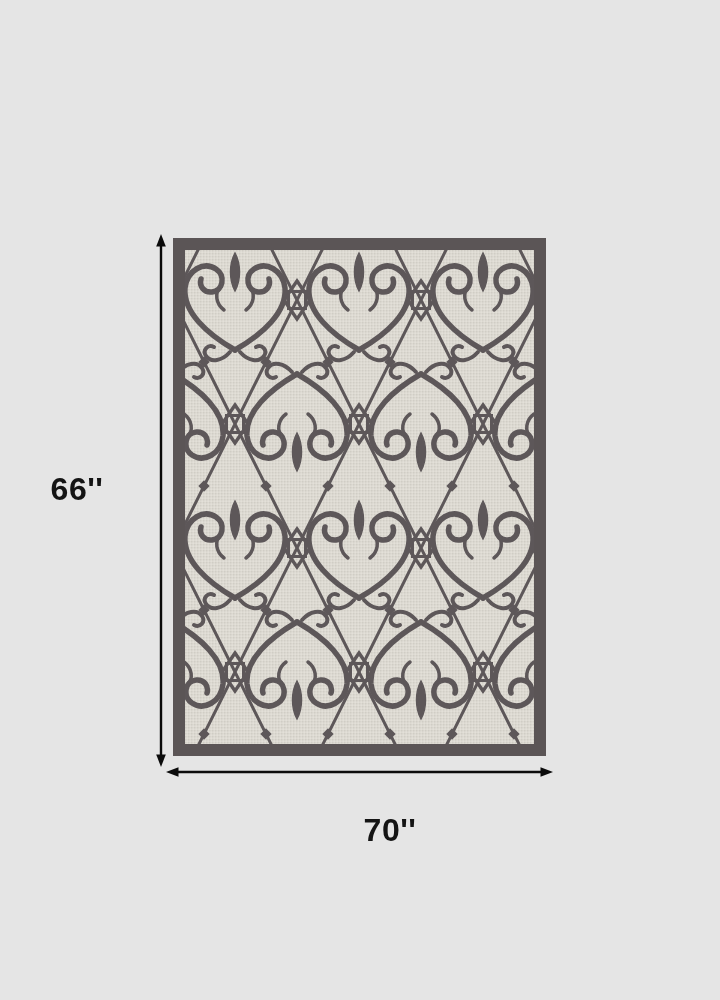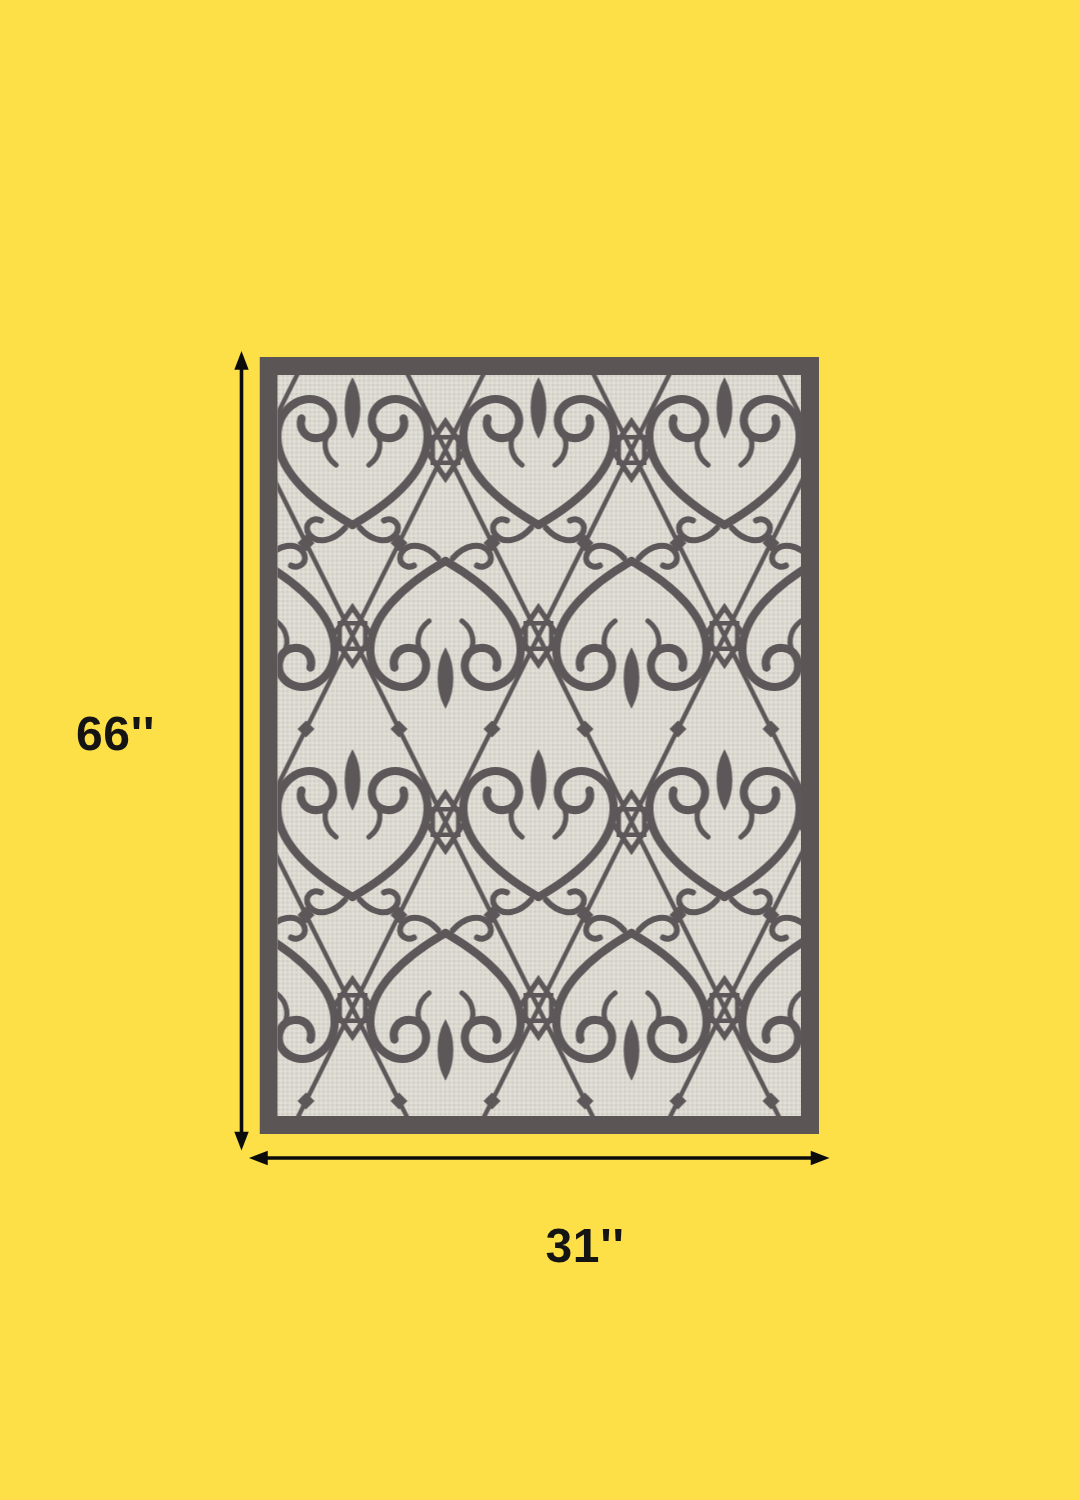"66''" #stage { background: #fde047 -> #e5e5e5 }
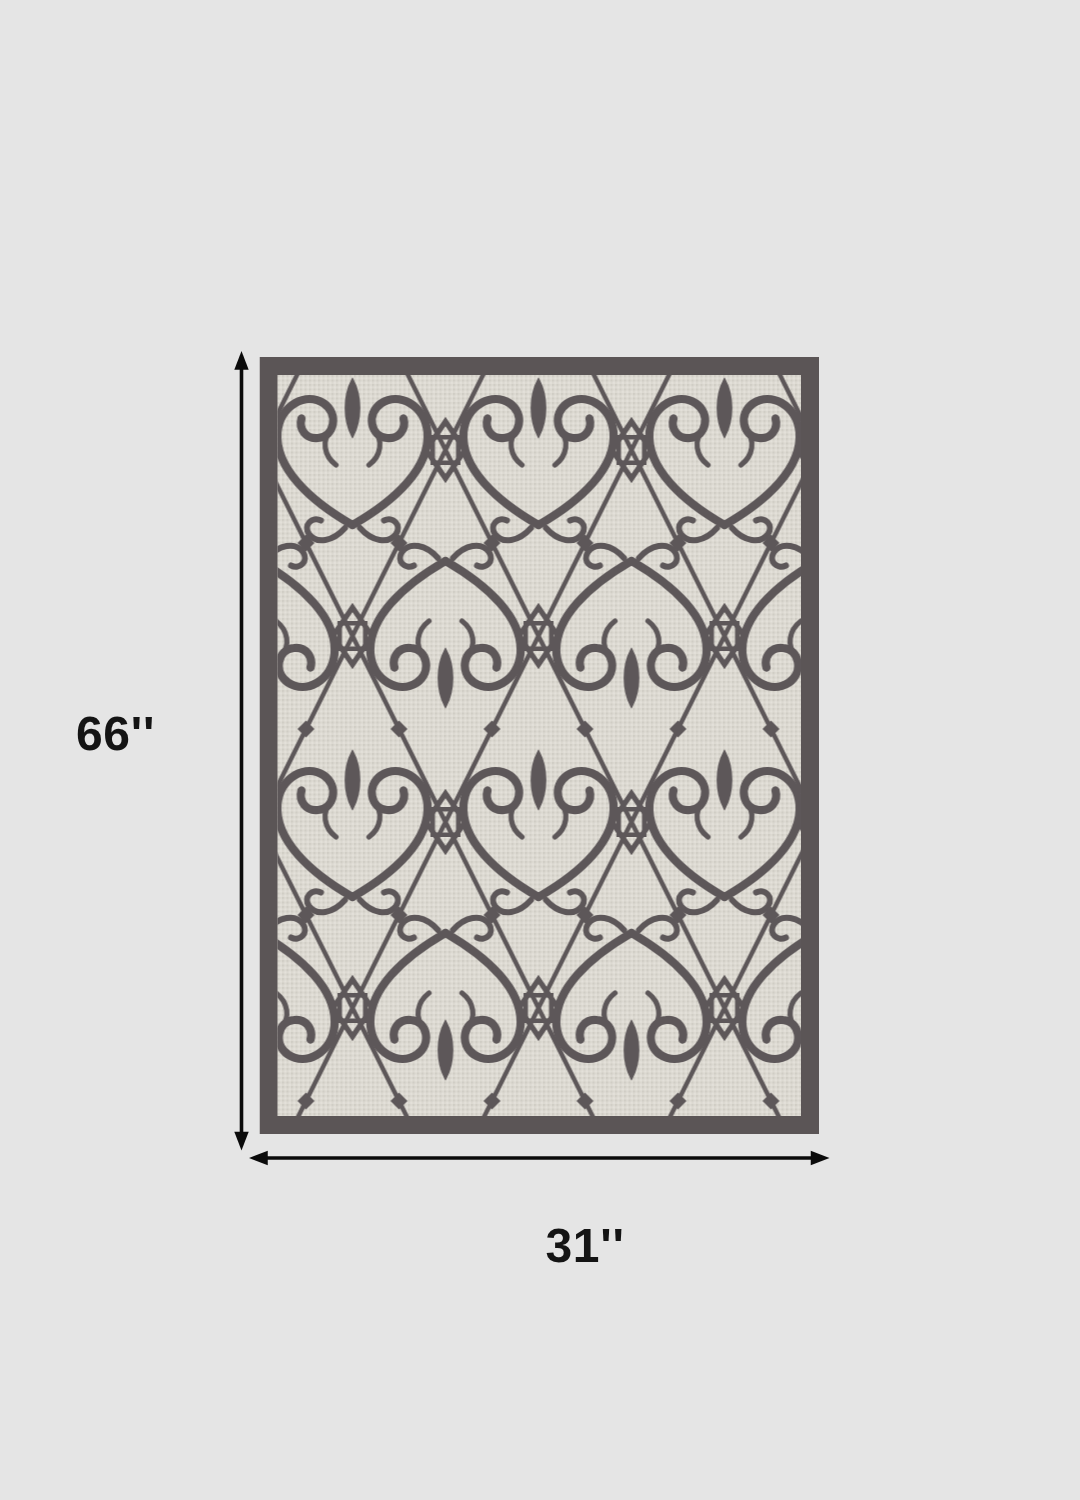"31''" div.dim-label { text: 31'' -> 70'' }
